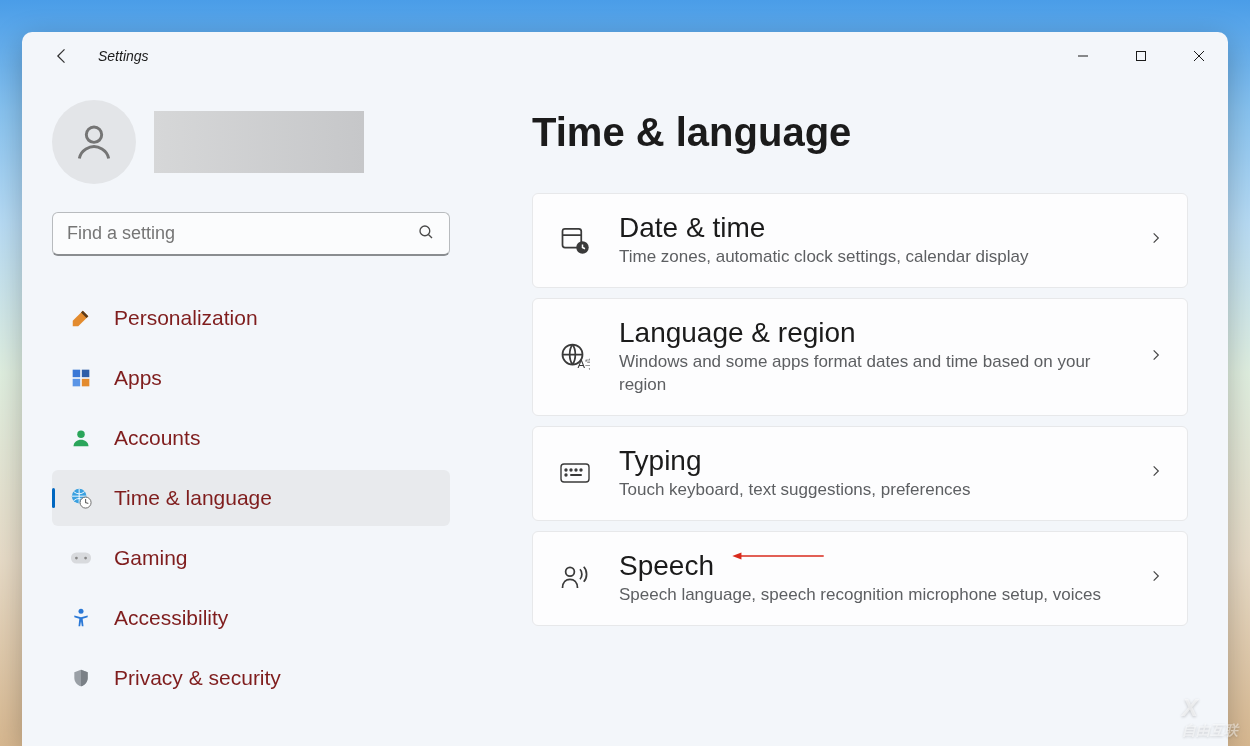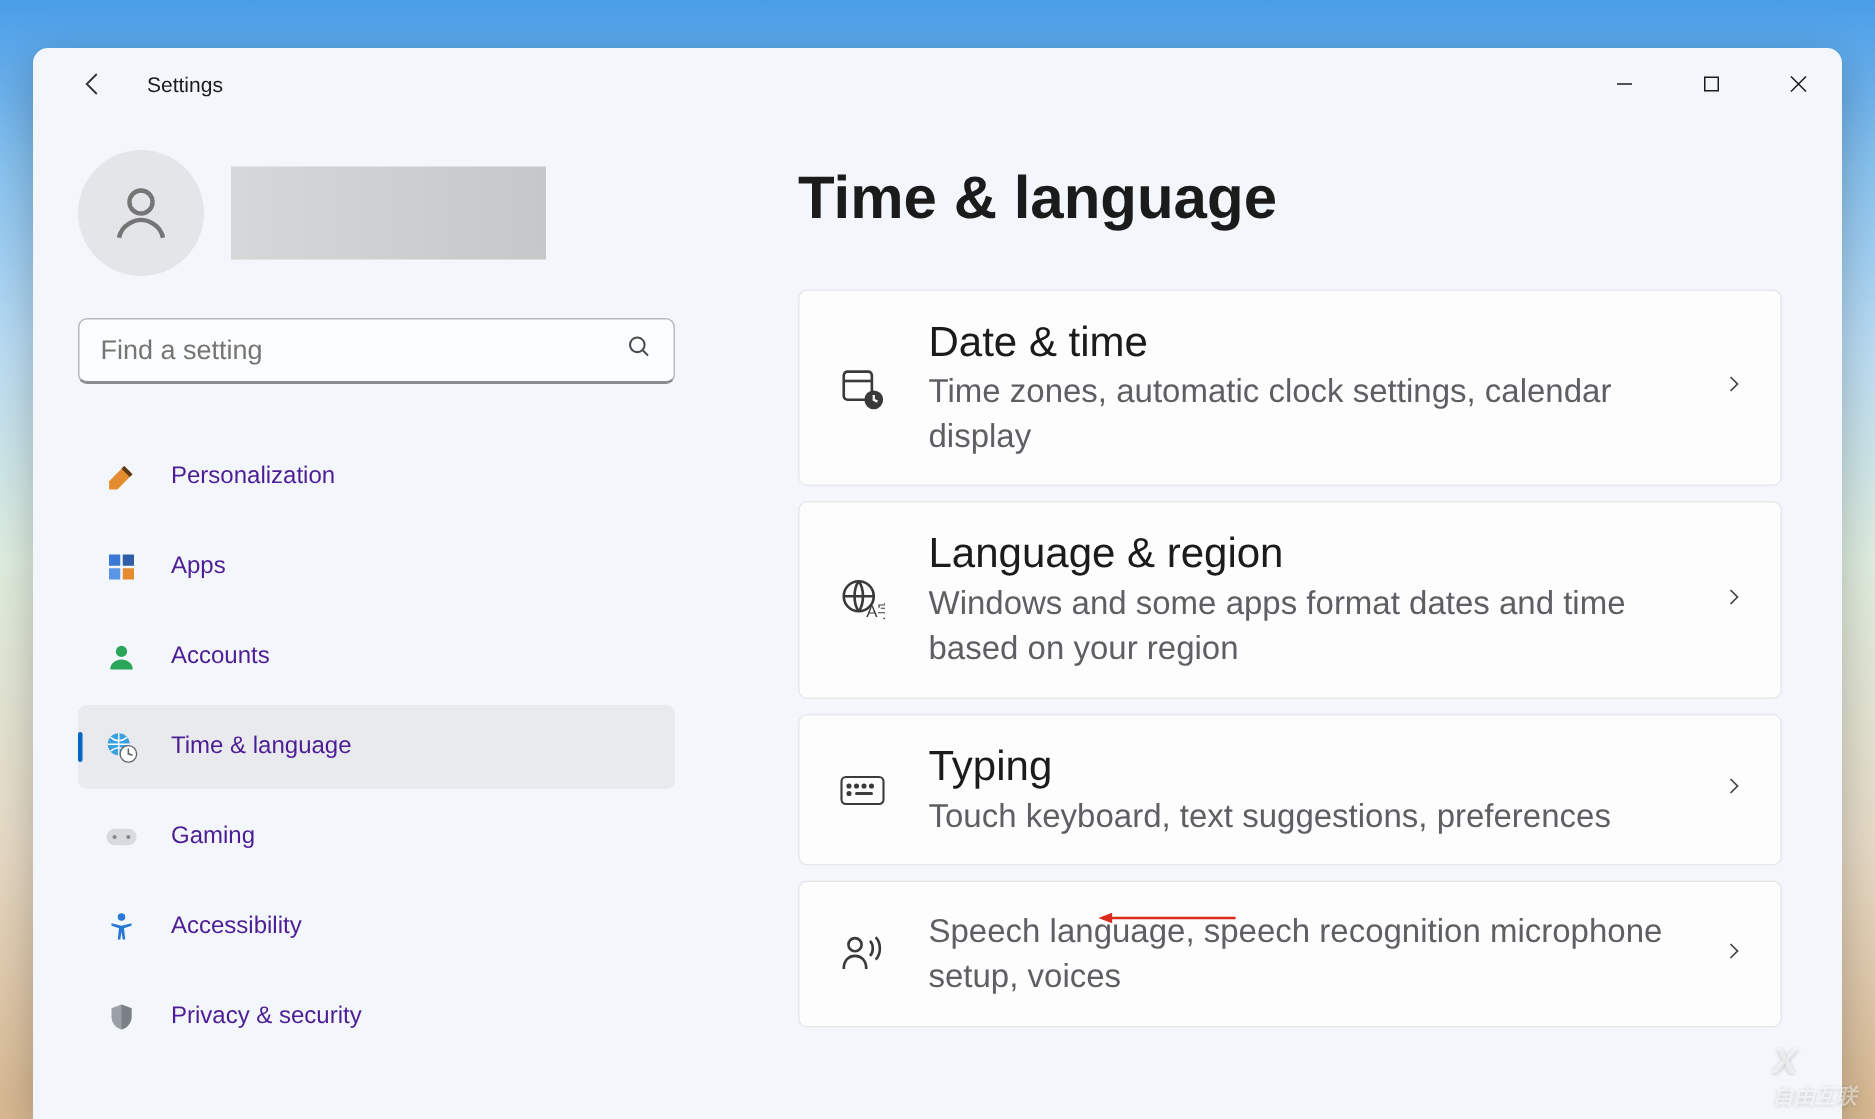"Settings" .titlebar { font-style: none -> italic }
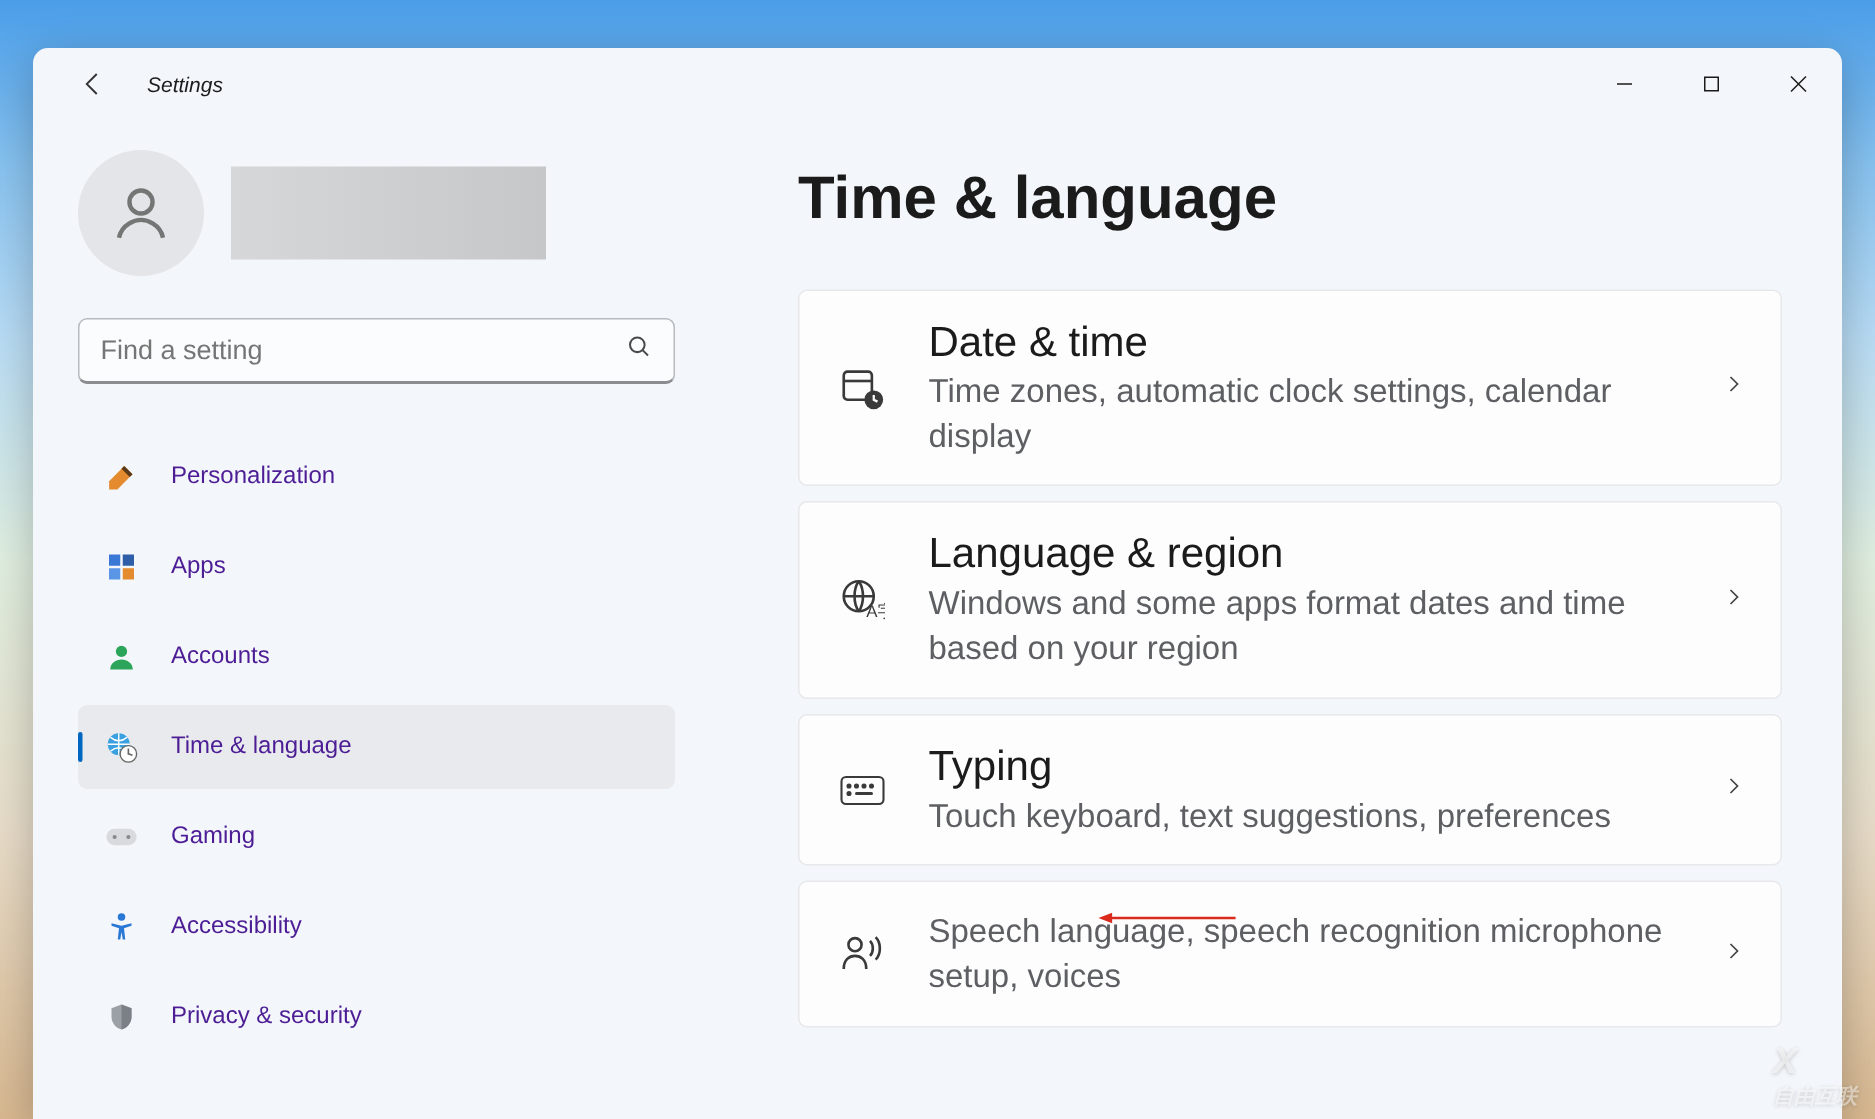"Time zones, automatic clock settings," .card-sub { font-size: 22px -> 17px }
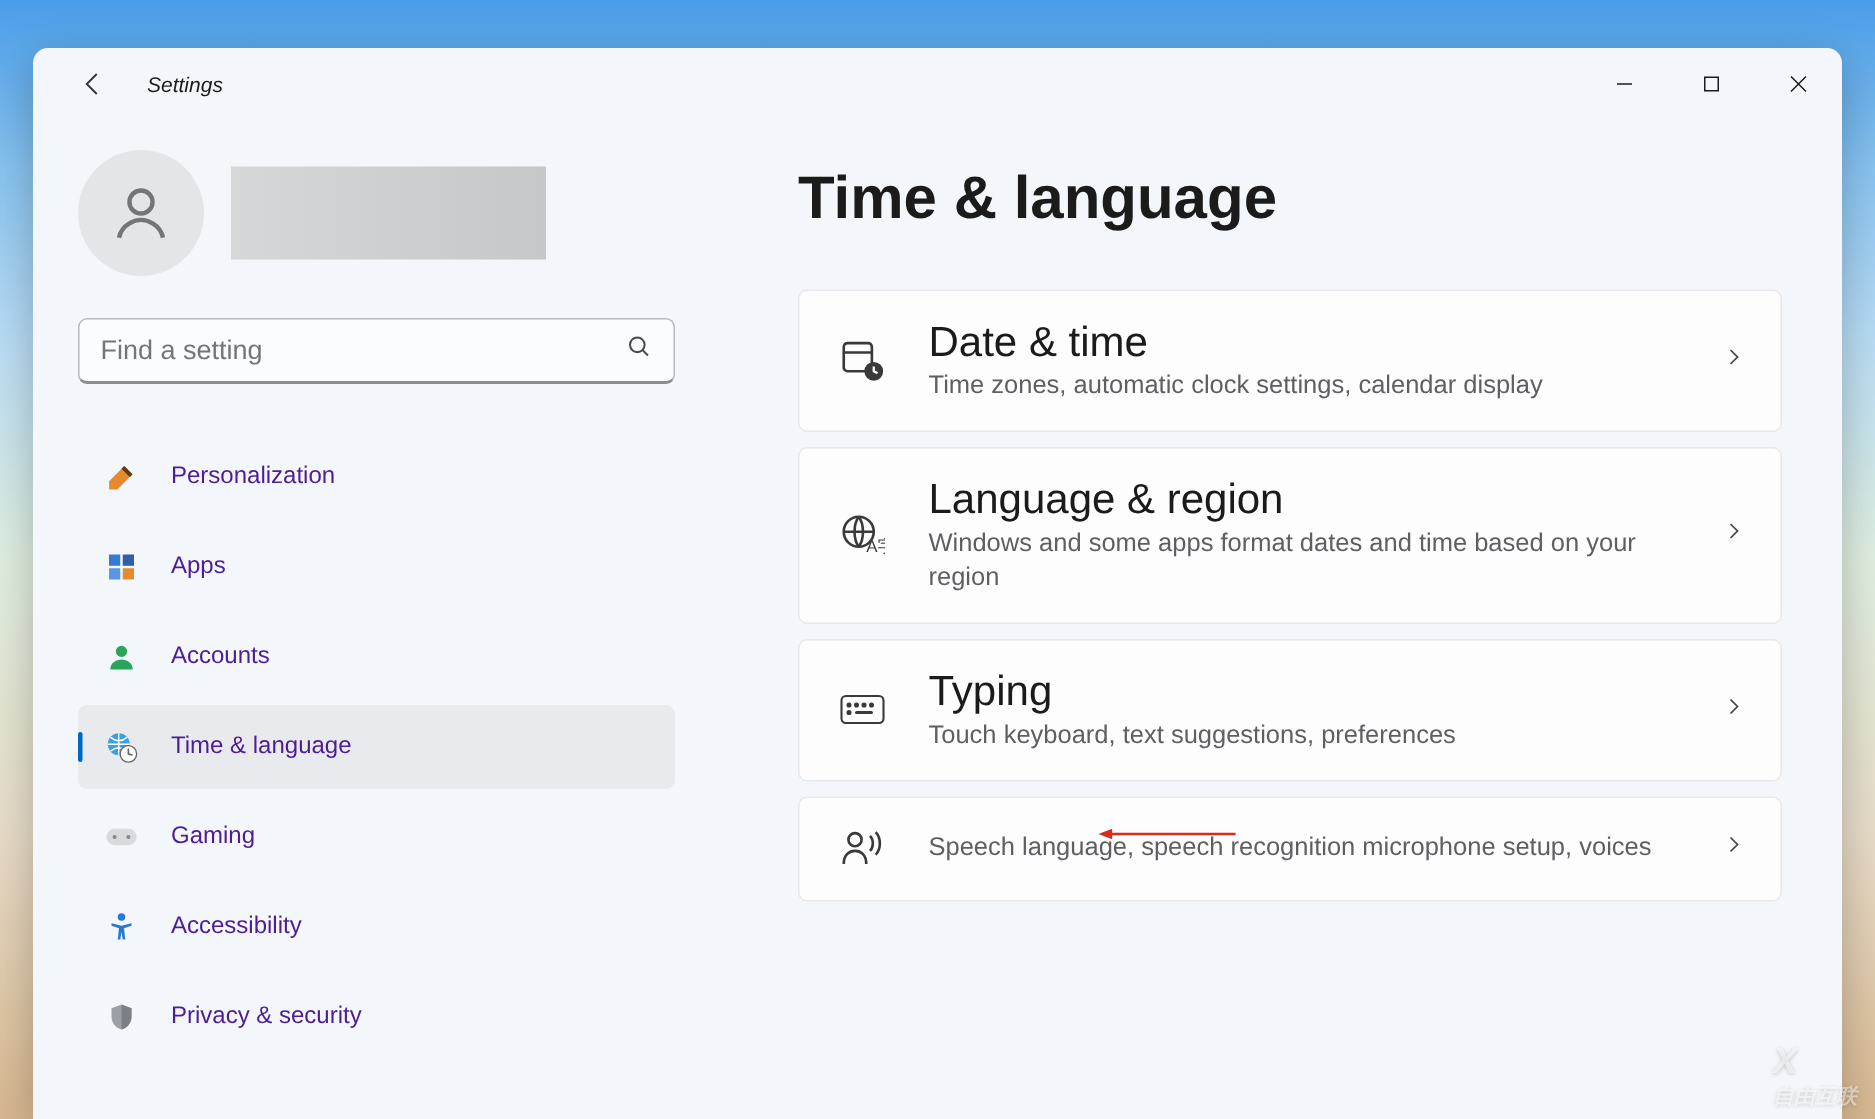"Personalization" .nav-label { color: #4c1d95 -> #7f1d1d; font-size: 16px -> 21px }
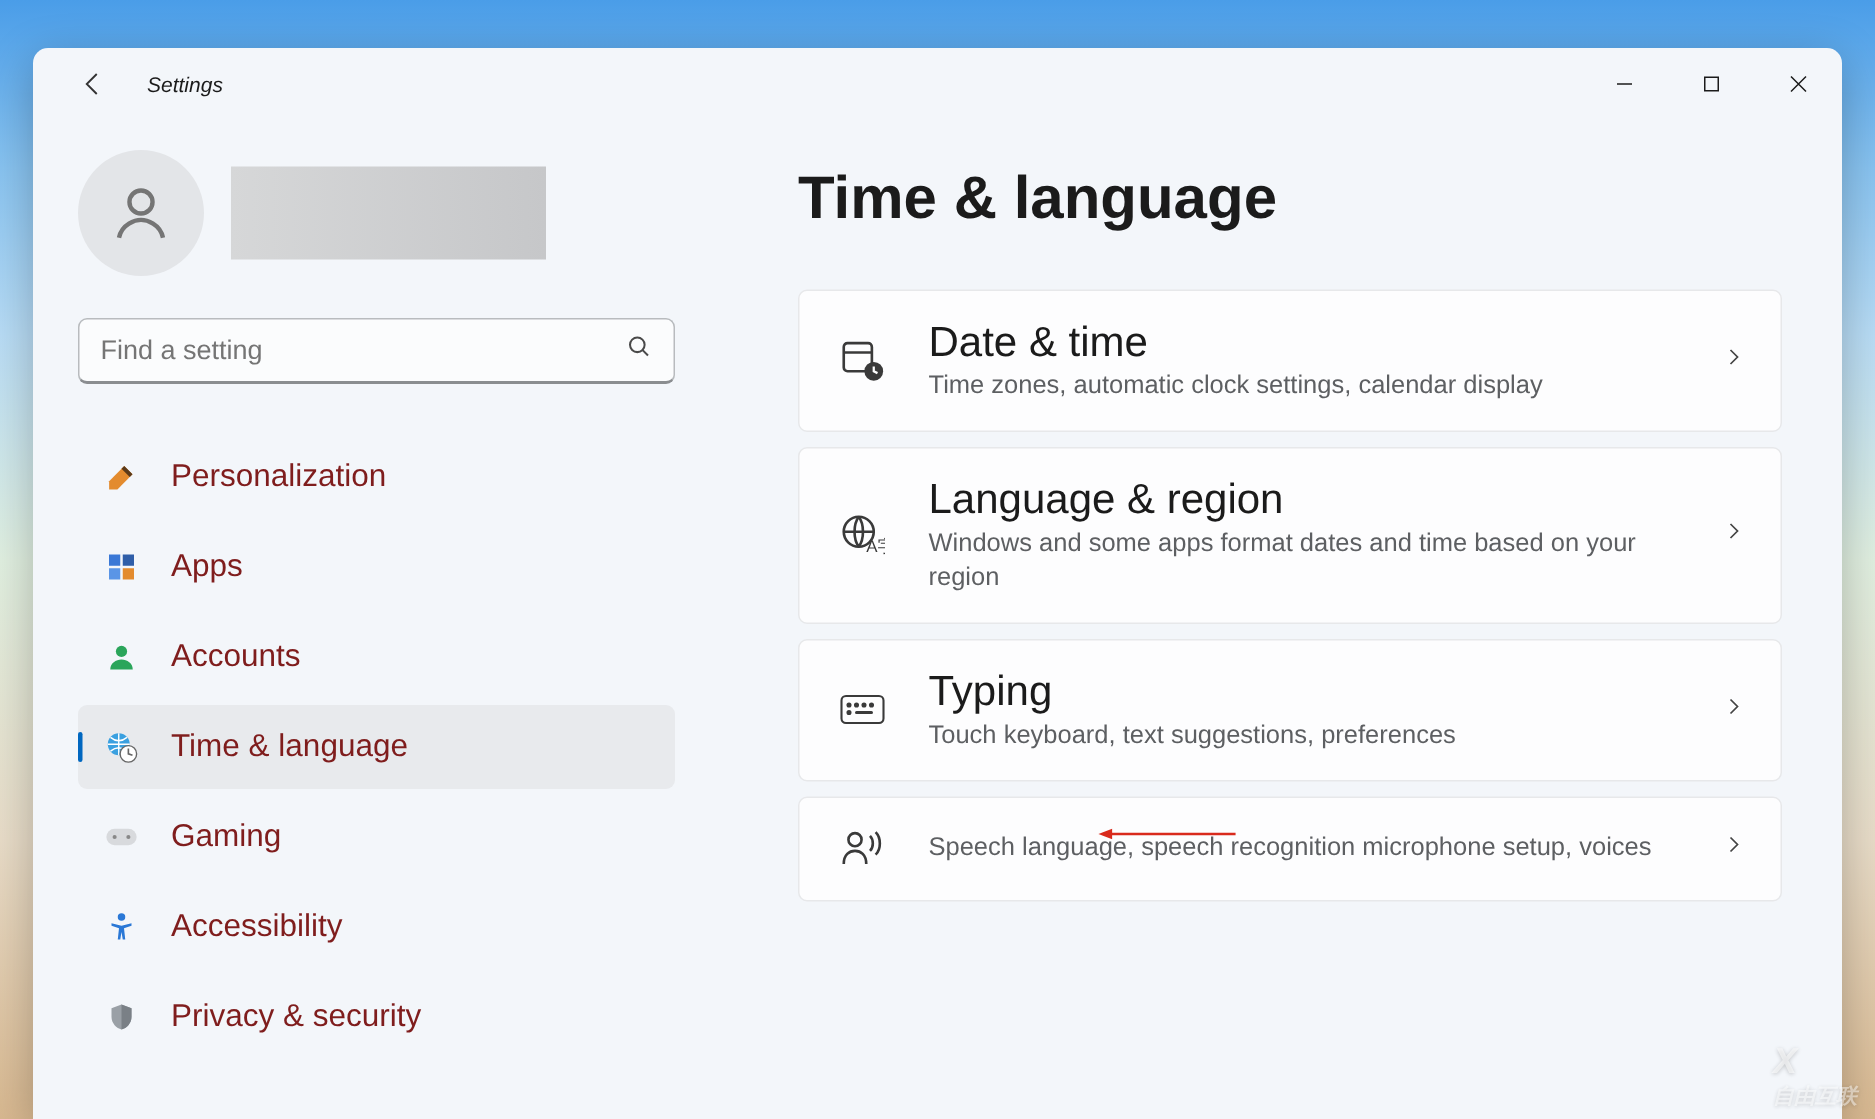"Speech" div.card-title { html: none -> <div>Speech</div> }
